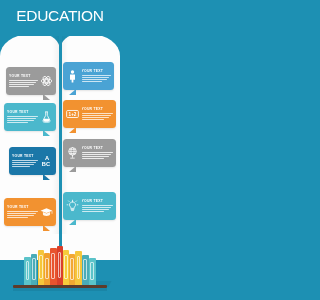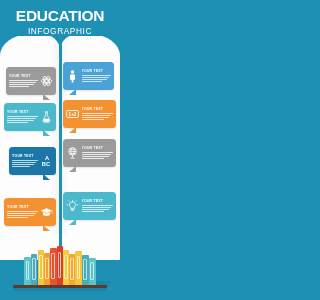"EDUCATION" .title { font-weight: bold -> normal }
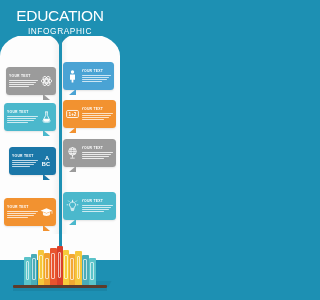"INFOGRAPHIC" div.subtitle { html: <div>INFOGRAPHIC</div> -> none }
